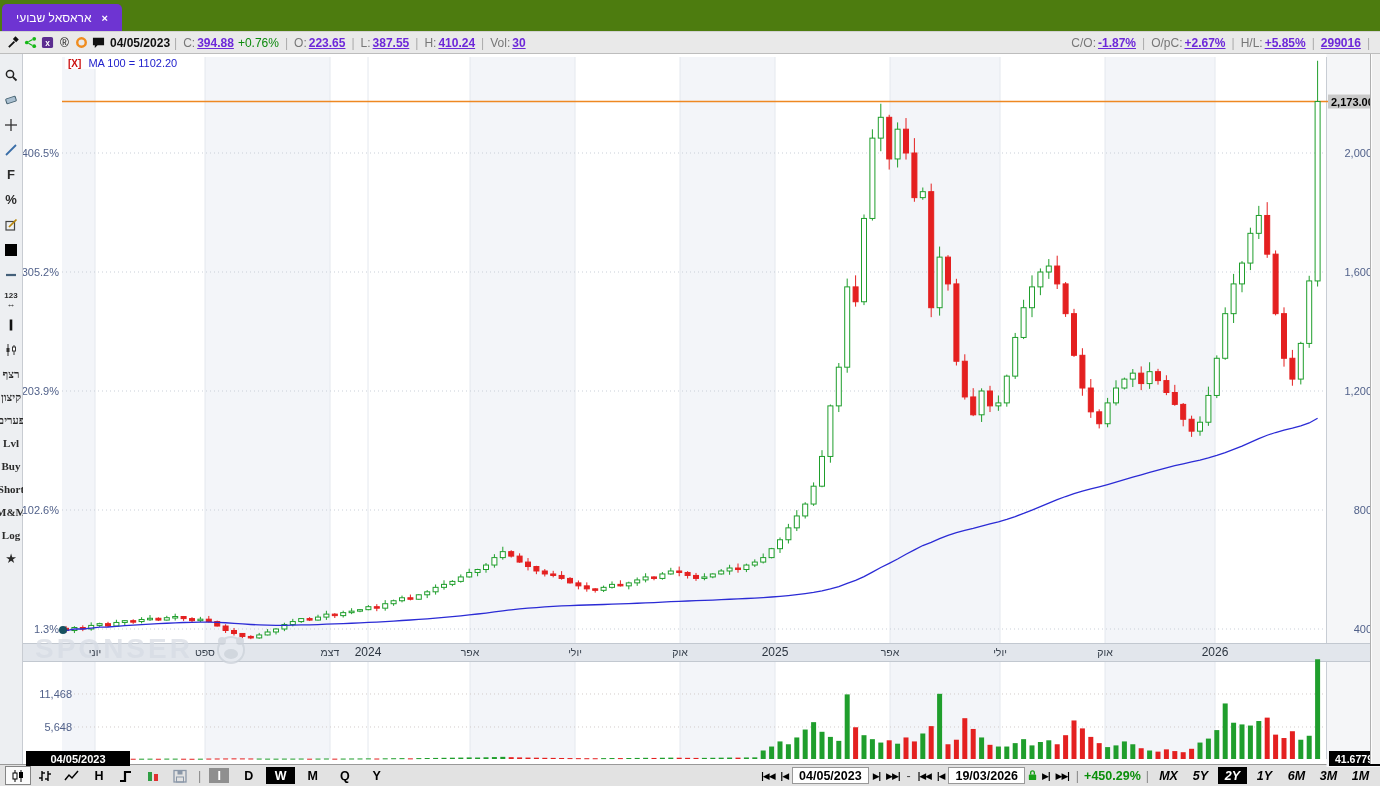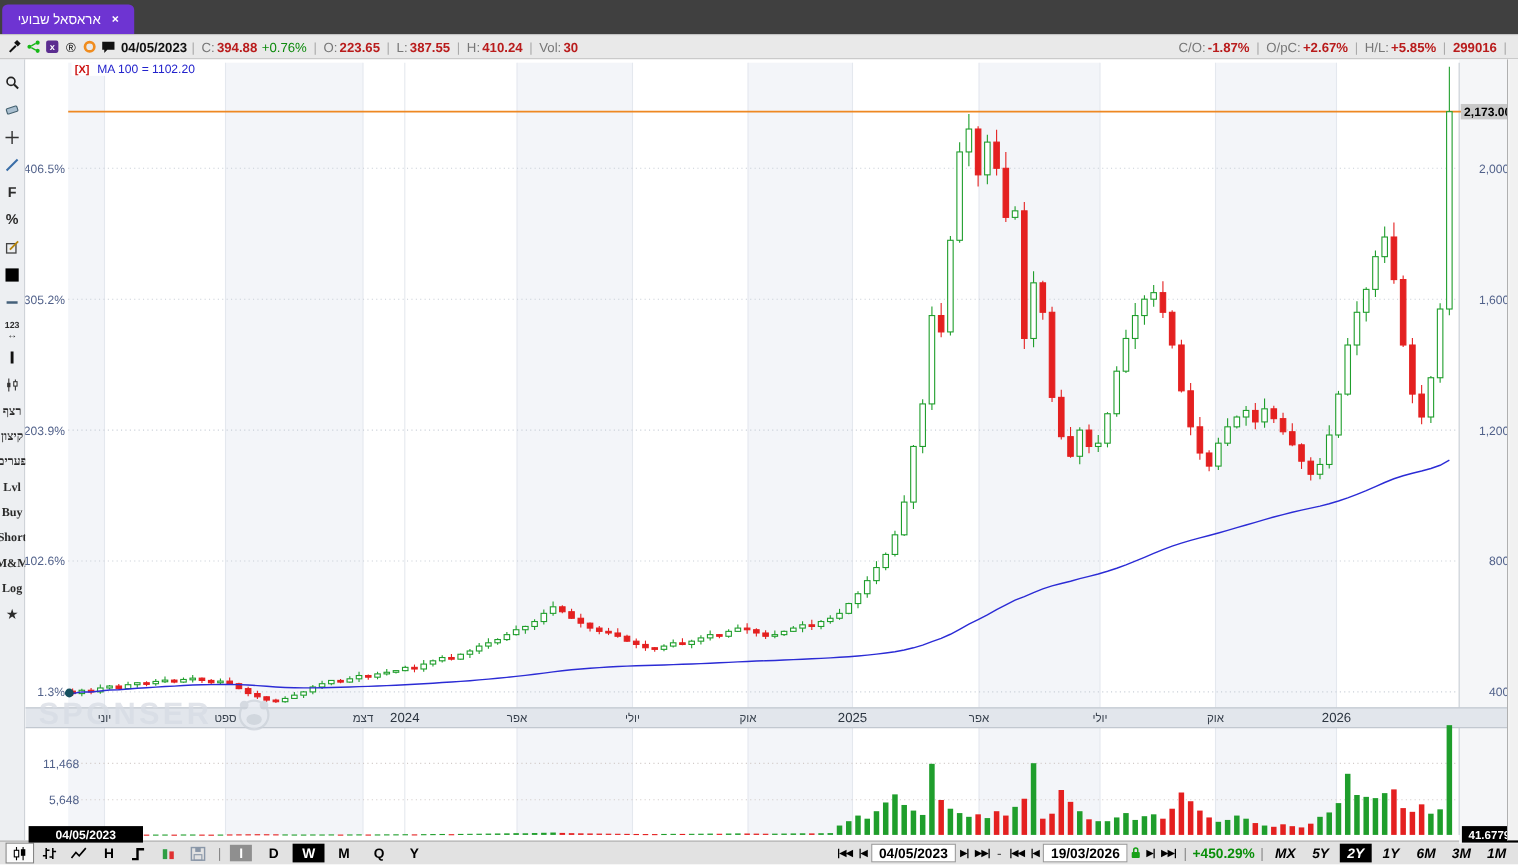"אראסאל שבועי" .tabbar { background: #404040 -> #4d7c0f }
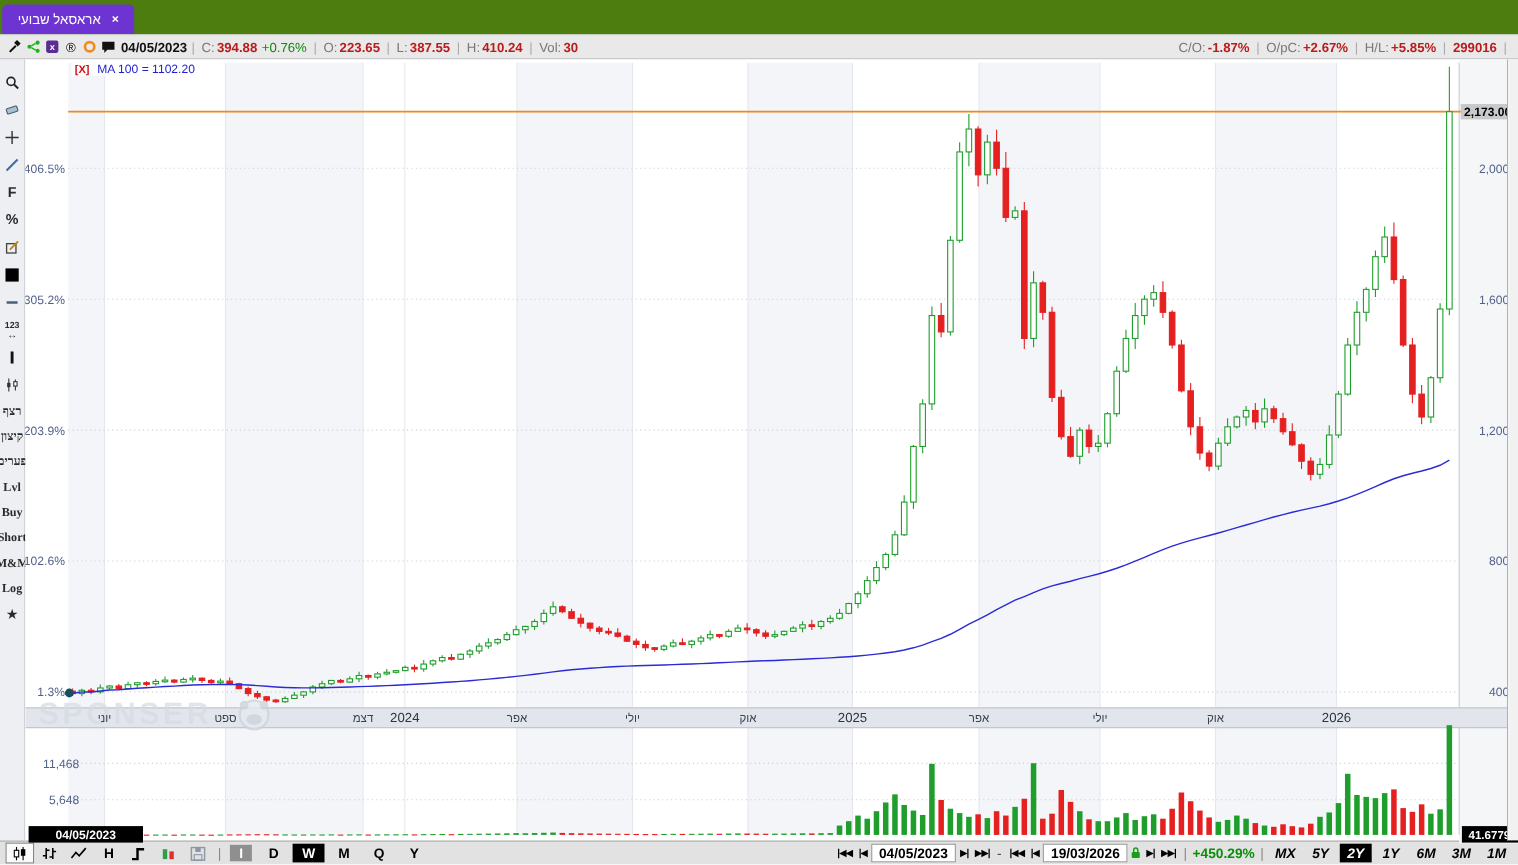"394.88" .hfield .val { color: #b91c1c -> #6d28d9; text-decoration: none -> underline }
